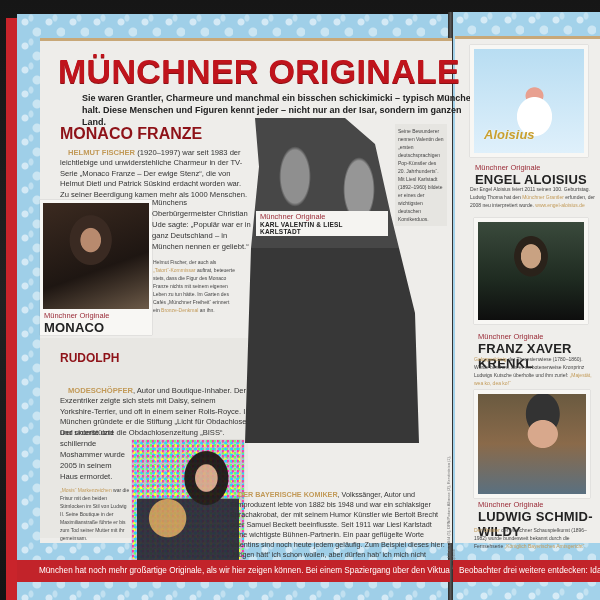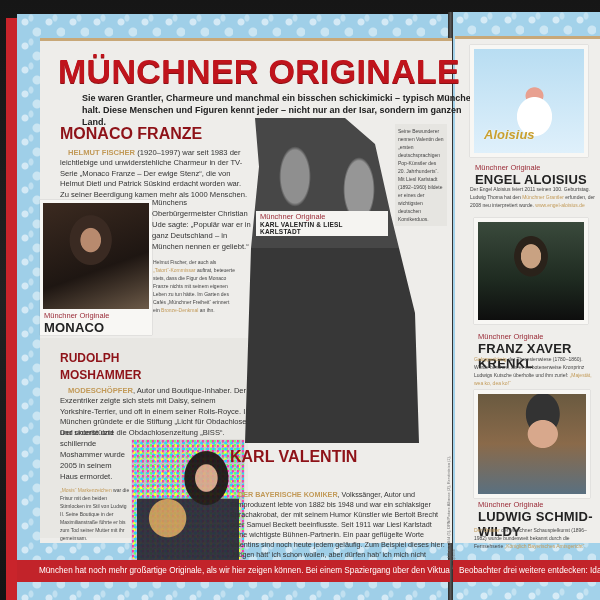"MOSHAMMER" span { html: <span>MOSHAMMER</span> -> none }
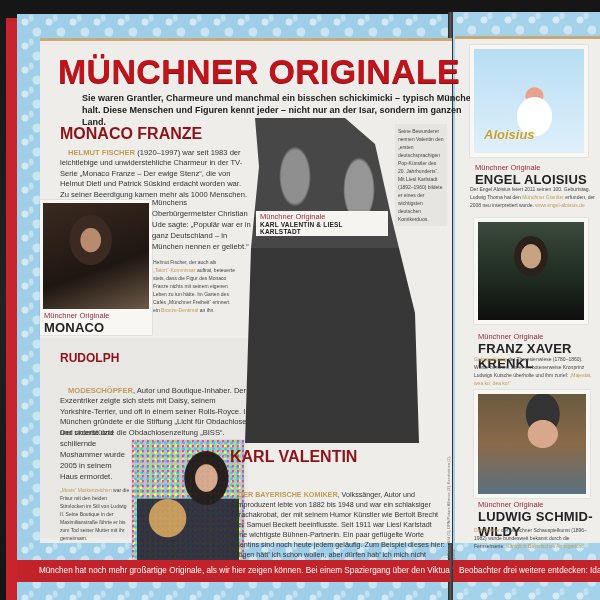"KARL VALENTIN" span { html: <span>KARL VALENTIN</span> -> none }
